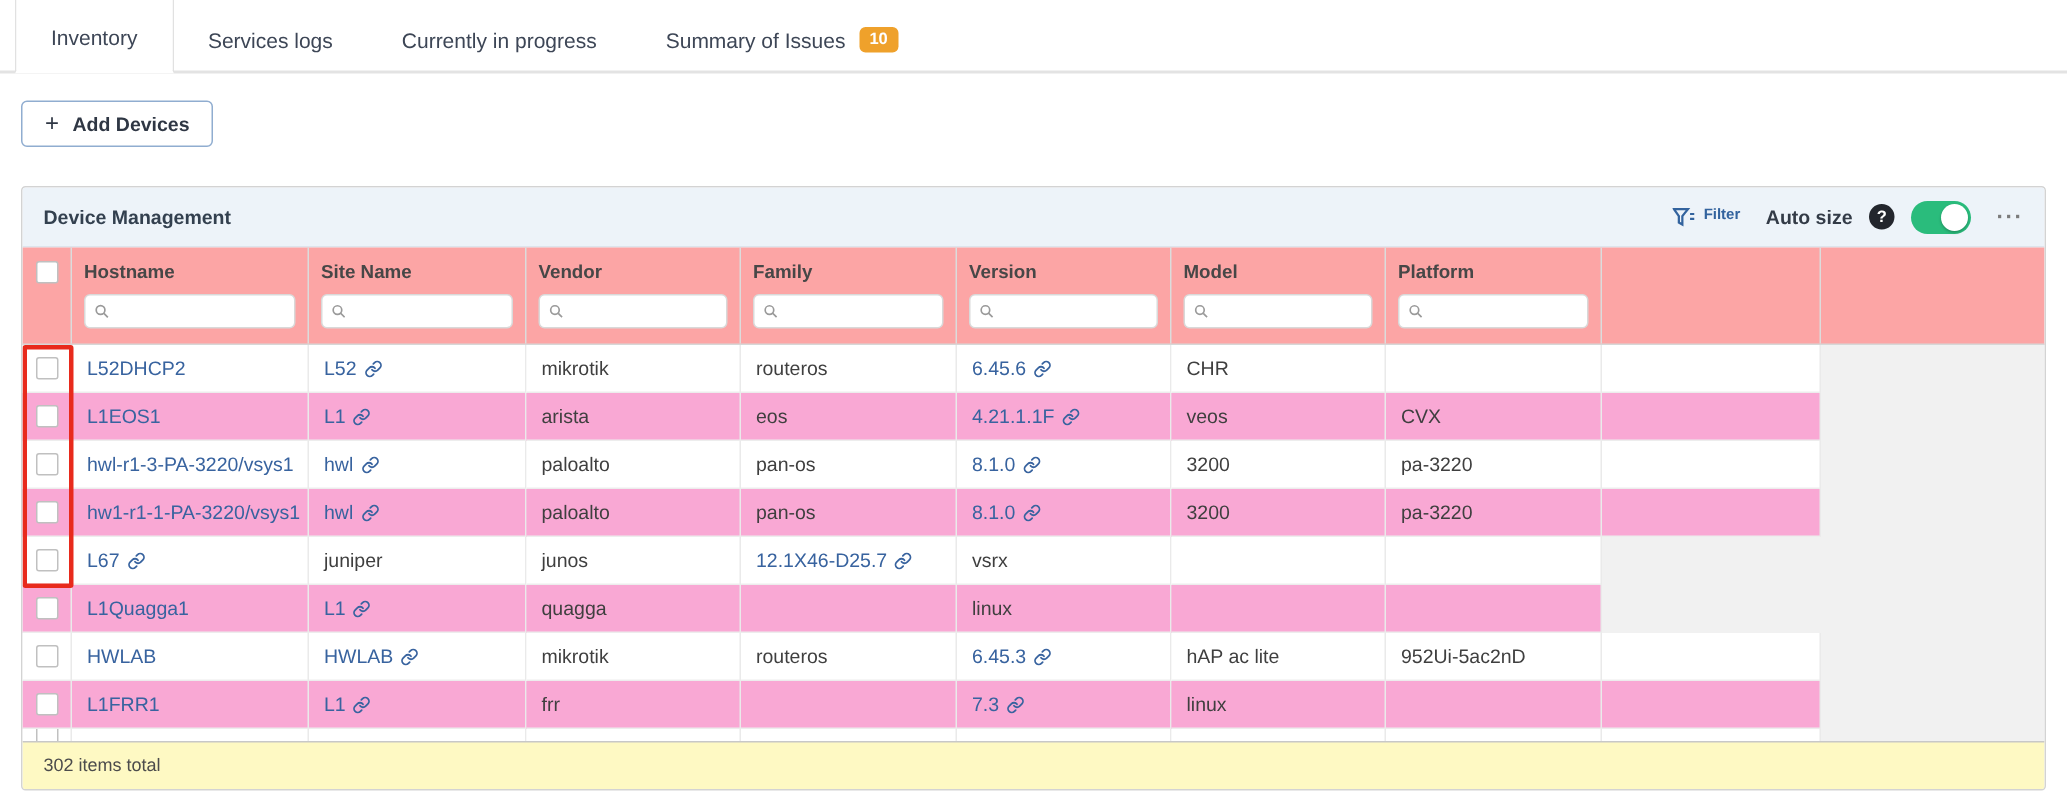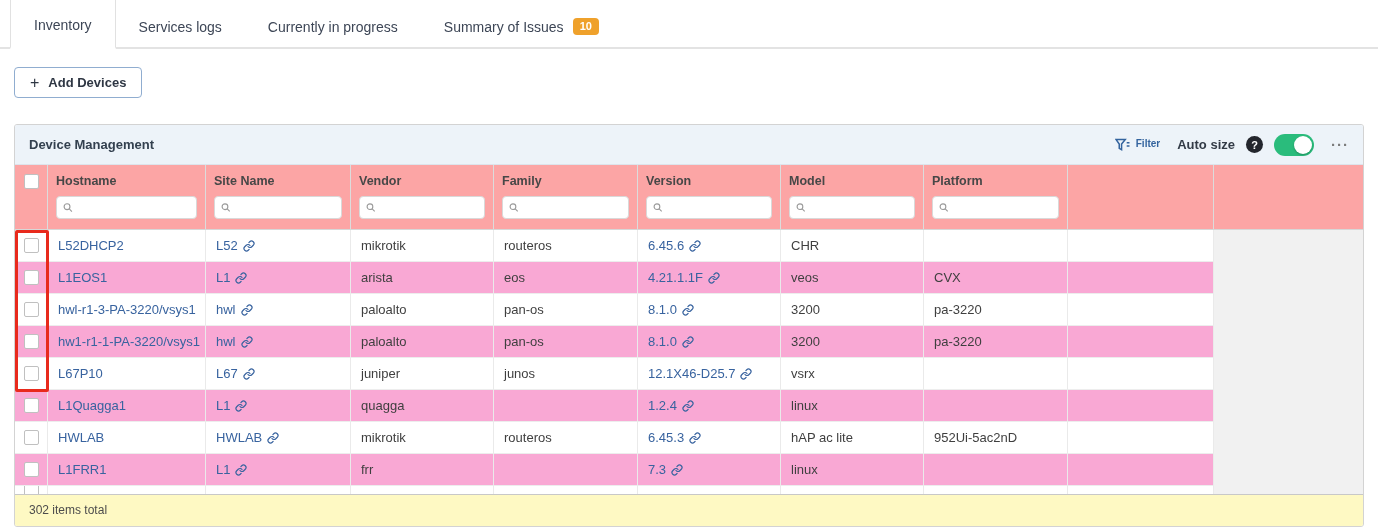"L67P10" div.td { html: <div> <a>L67P10</a> </div> -> none }
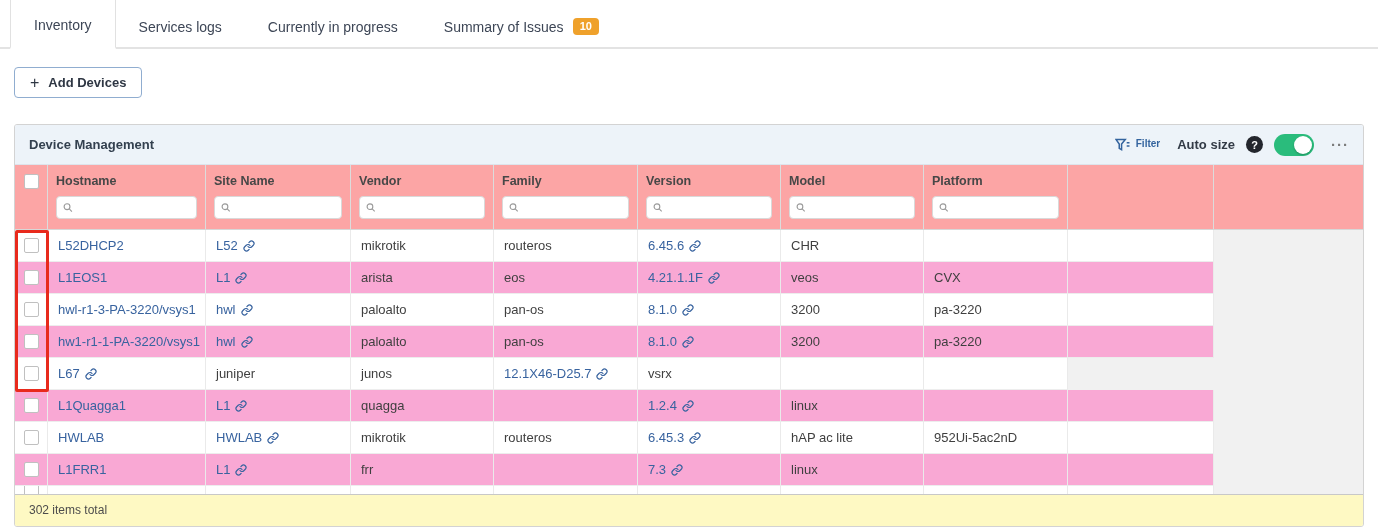"1.2.4" div.td { html: <div> <a> <span>1.2.4</span> <svg> <path></path> <path></path> </svg> </a> </div> -> none }
